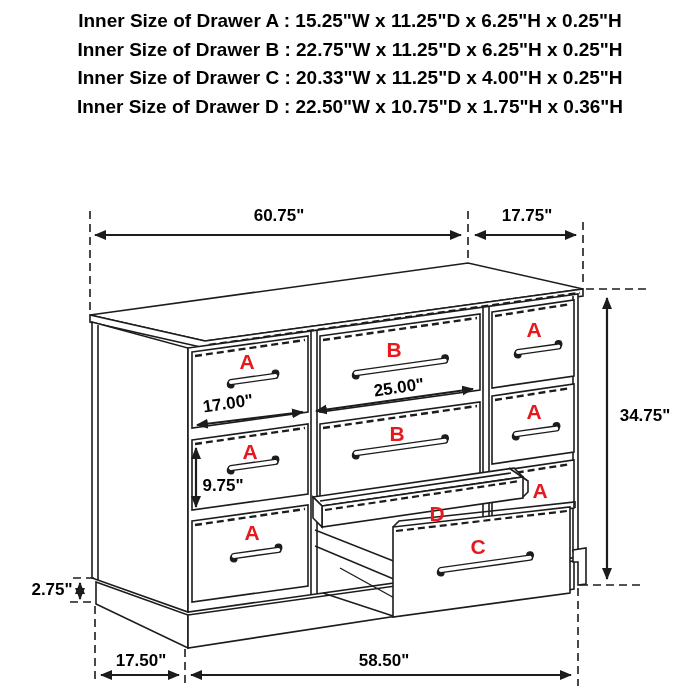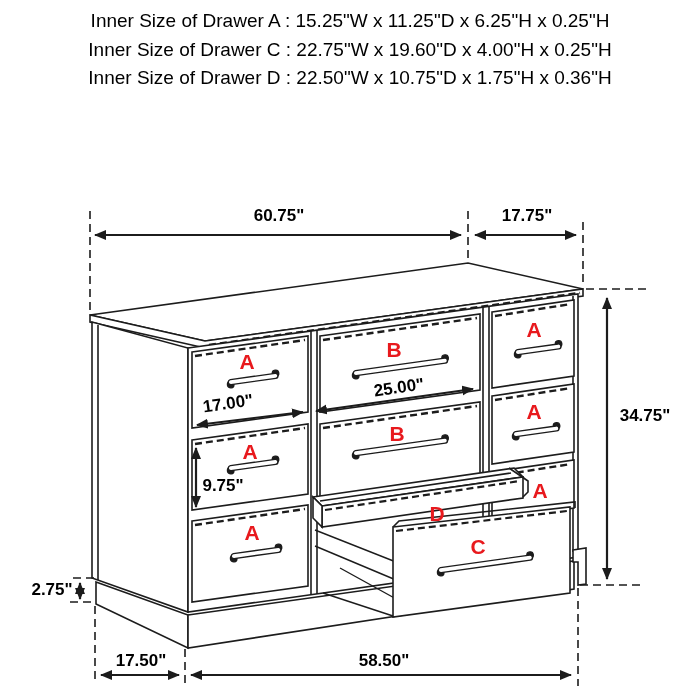"Inner Size of Drawer A" .title-block { font-weight: normal -> bold }
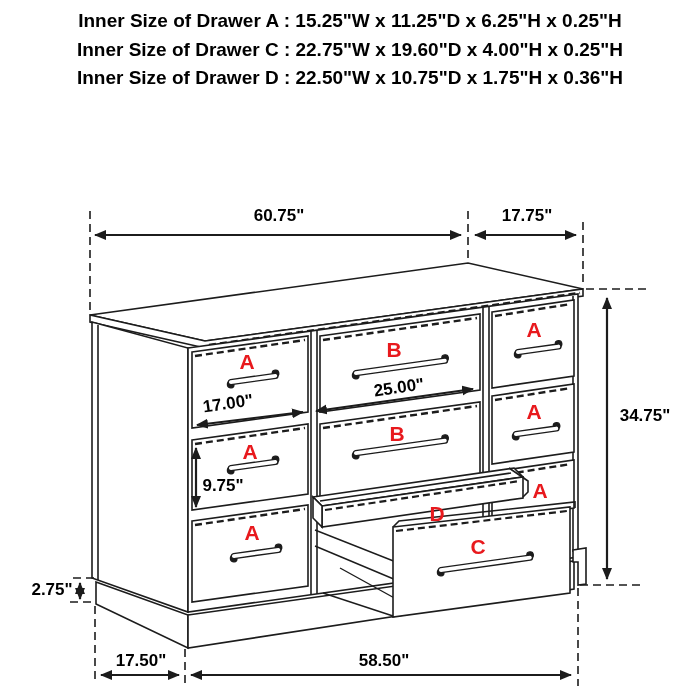"Inner Size of Drawer B" div { html: none -> <div>Inner Size of Drawer B : 22.75"W x 11.25"D x 6.25"H x 0.25"H</div> }
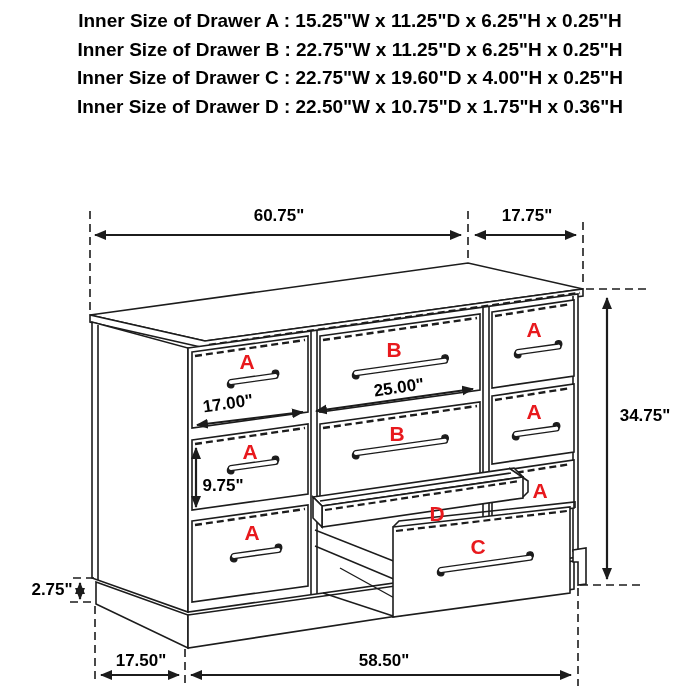"Inner Size of Drawer C" div { text: 22.75"W x 19.60 -> 20.33"W x 11.25 }
